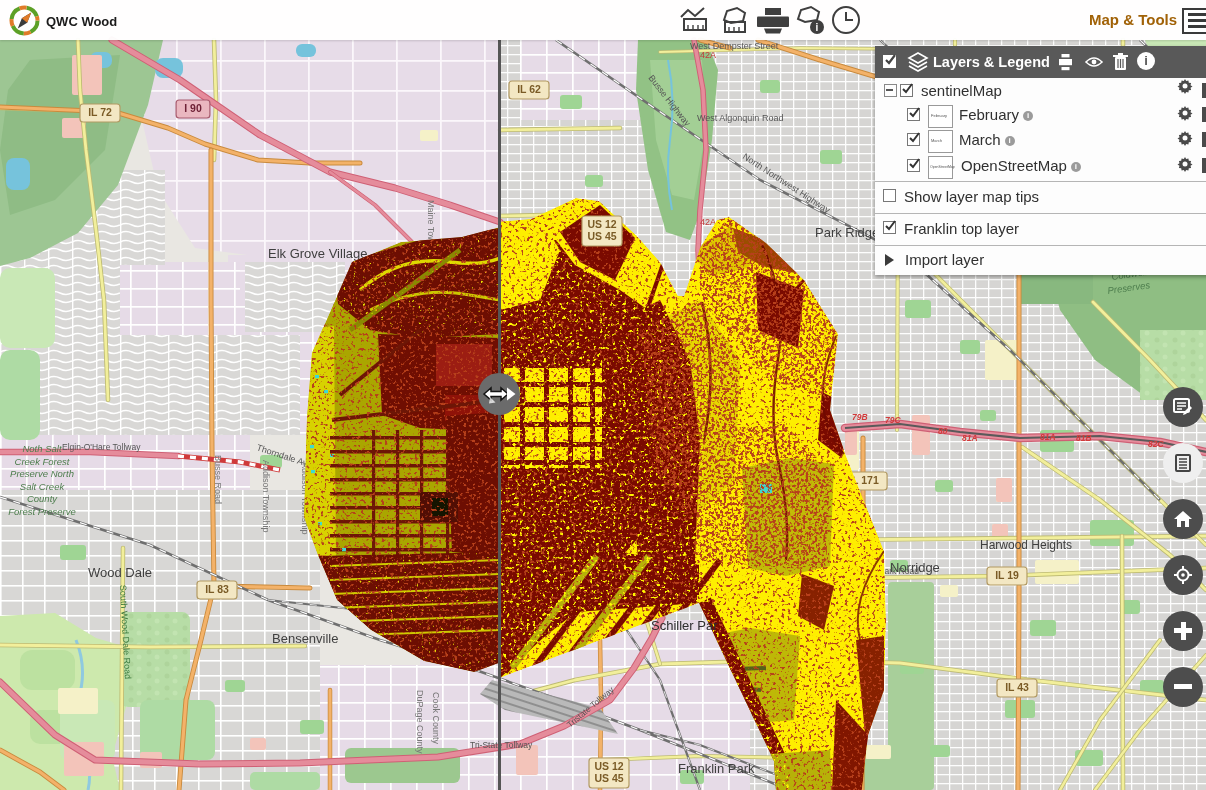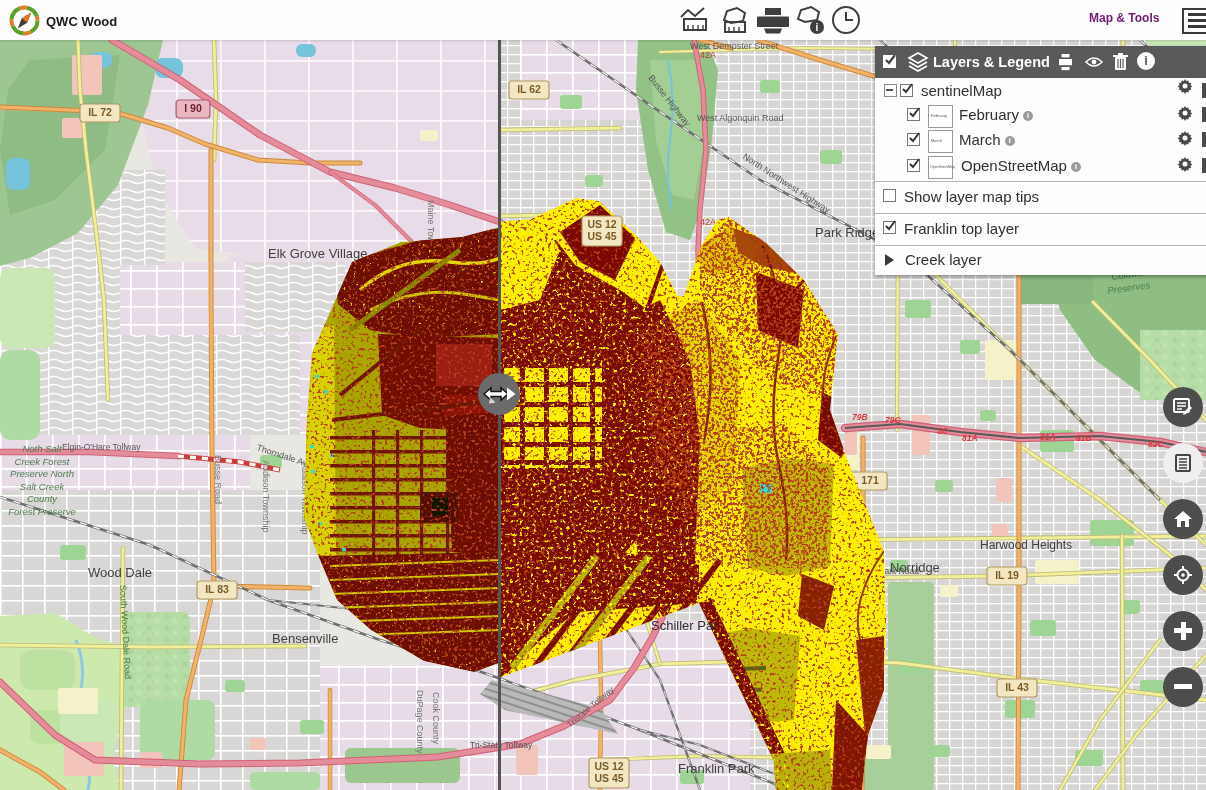"Map & Tools" #maptools { color: #701a75 -> #a16207; font-size: 12px -> 15px }
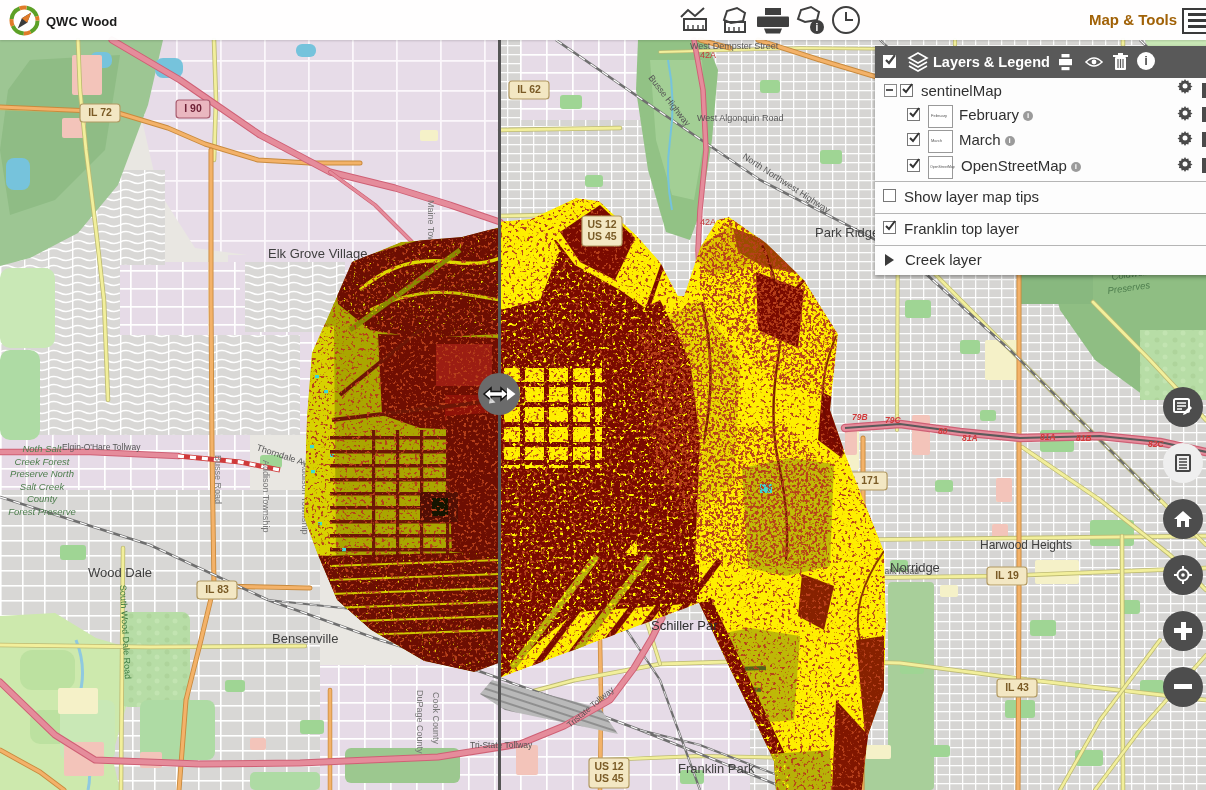"Creek layer" span { text: Creek -> Import }
